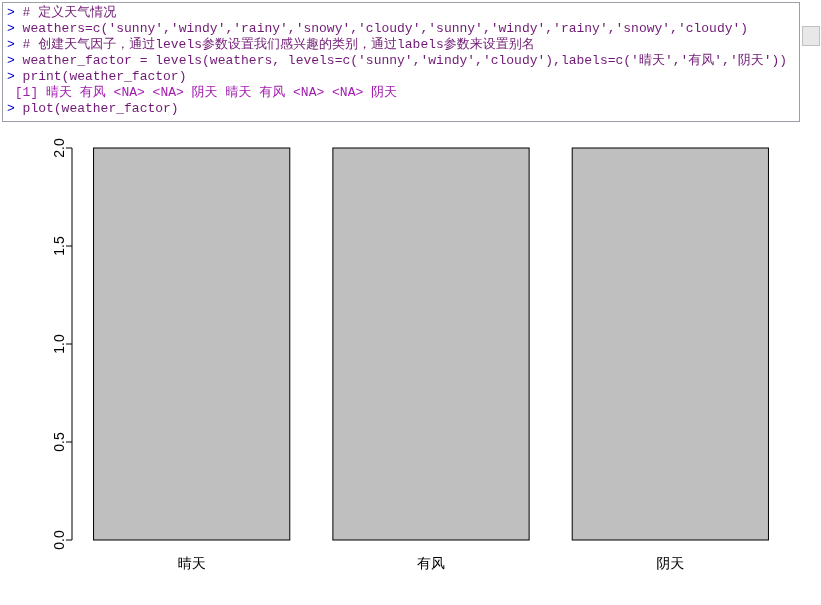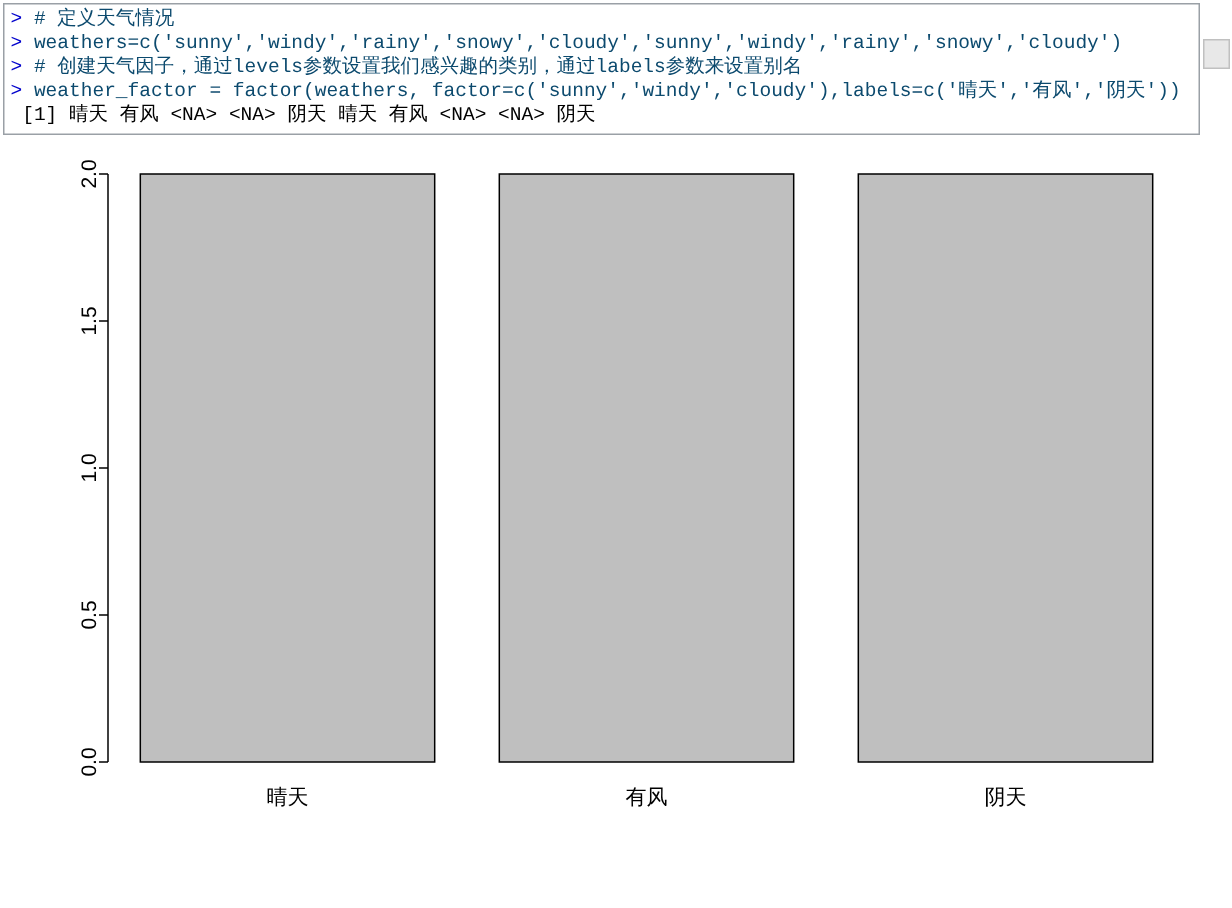"# 定义天气情况" .input { color: #0c4a6e -> #701a75 }
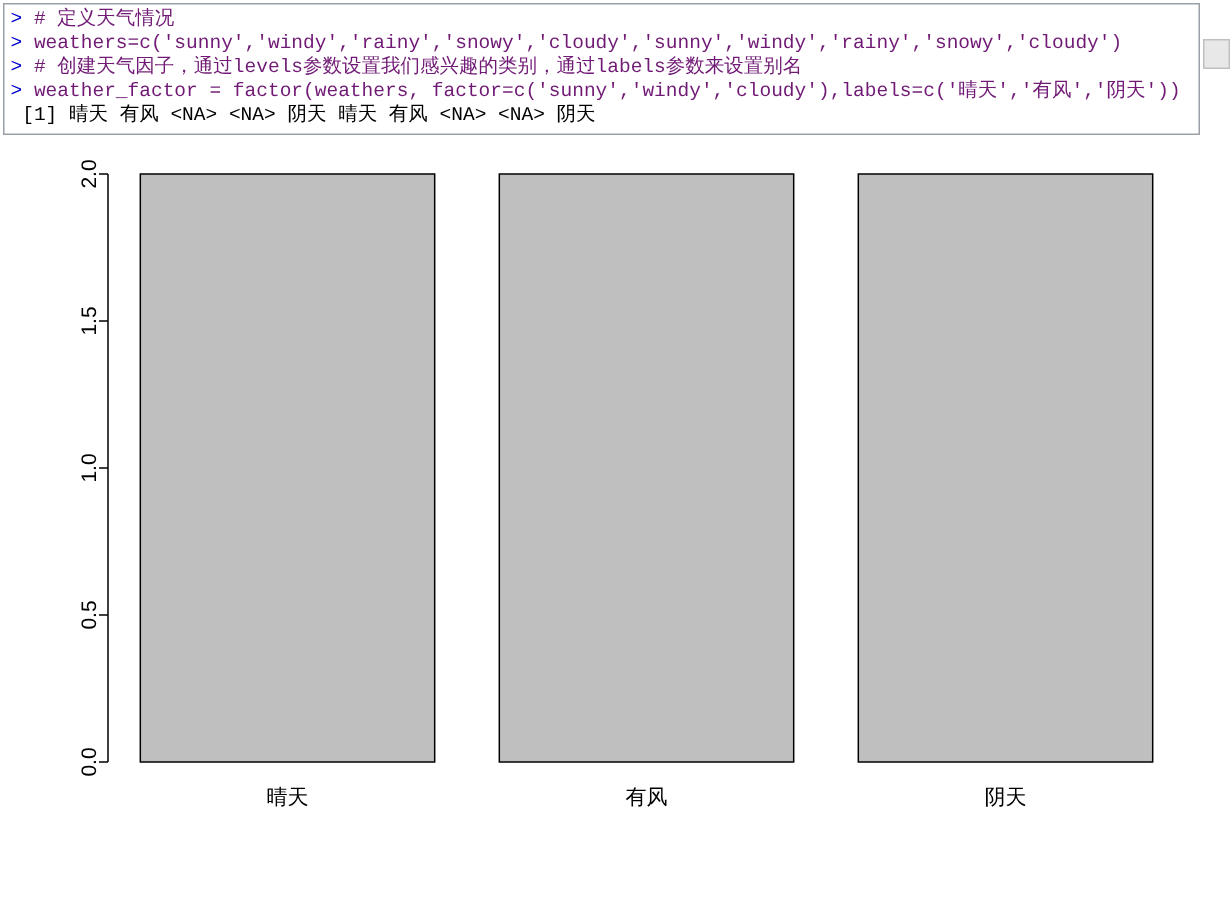"weather_factor = factor(weathers," span.input { text: factor(weathers, factor -> levels(weathers, levels }
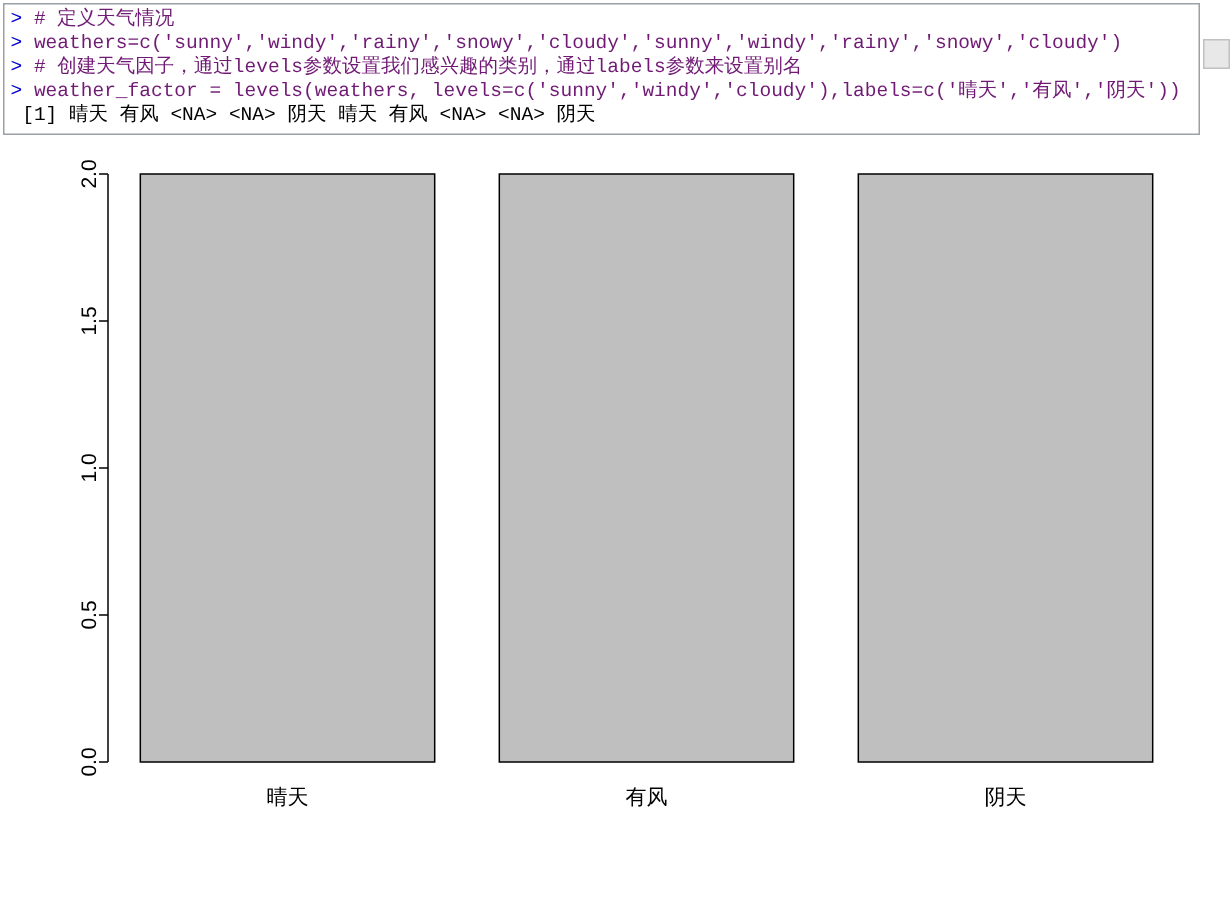"> print(weather_factor)" div.line { html: none -> <div><span>&gt; </span><span>print(weather_factor)</span></div> }
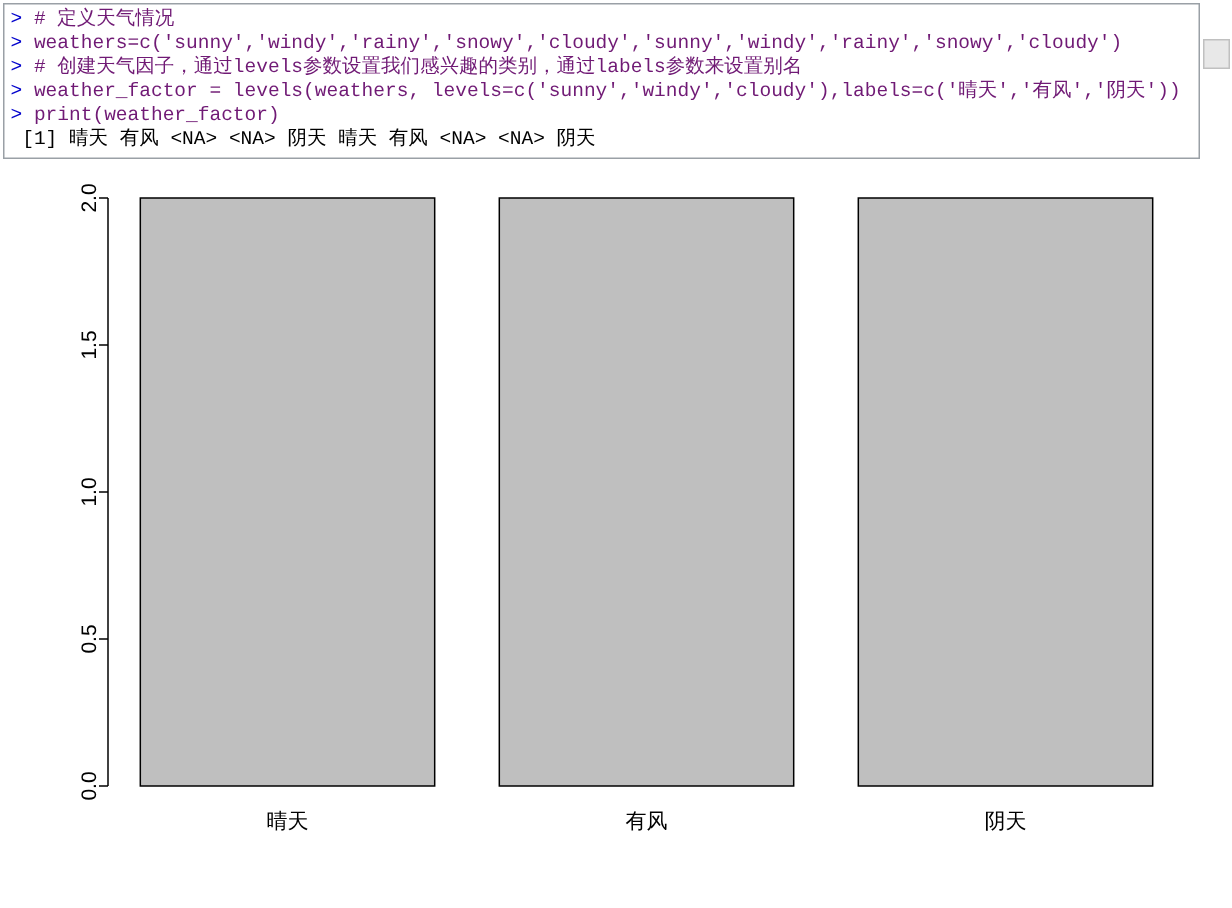"[1] 晴天 有风 <NA> <NA>" .output { color: #000000 -> #a21caf }
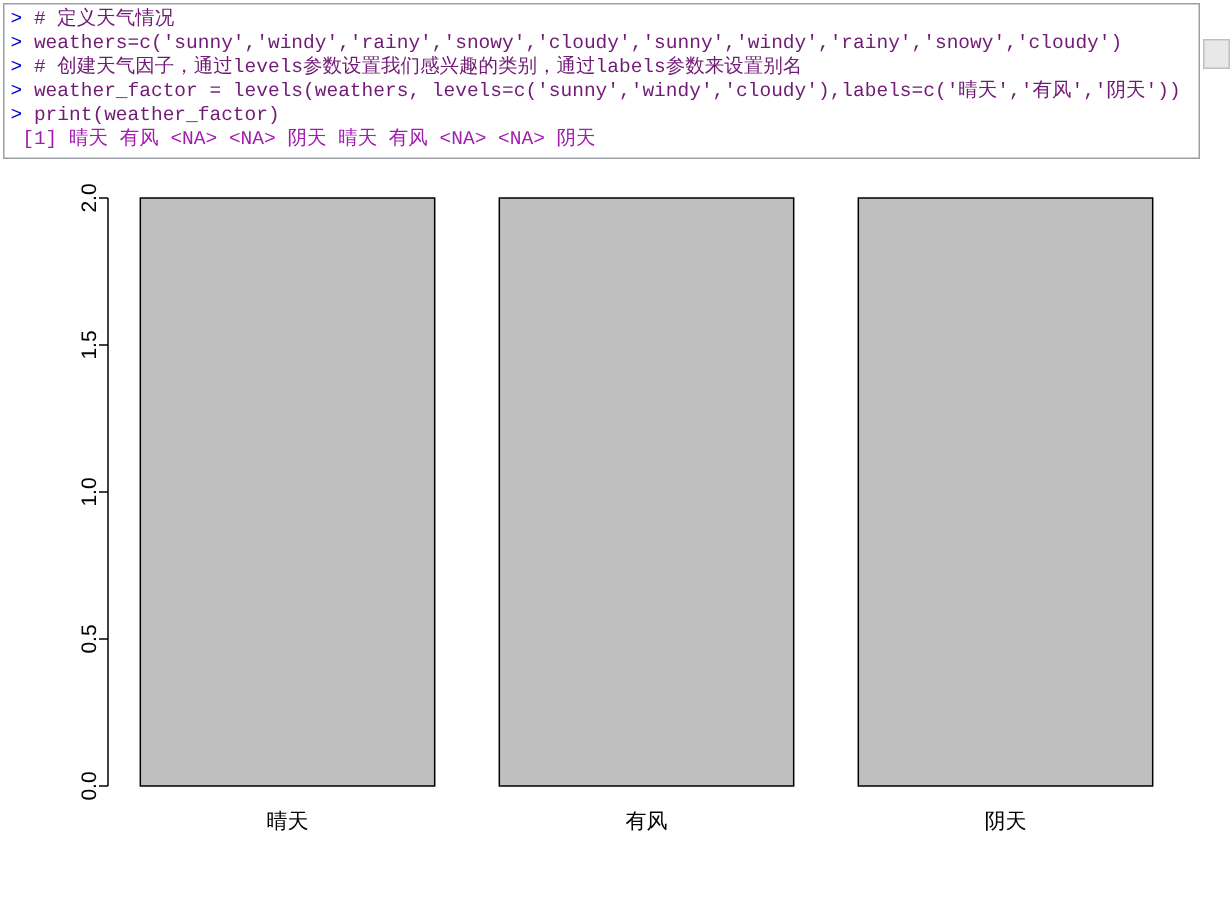"> plot(weather_factor)" div.line { html: none -> <div><span>&gt; </span><span>plot(weather_factor)</span></div> }
